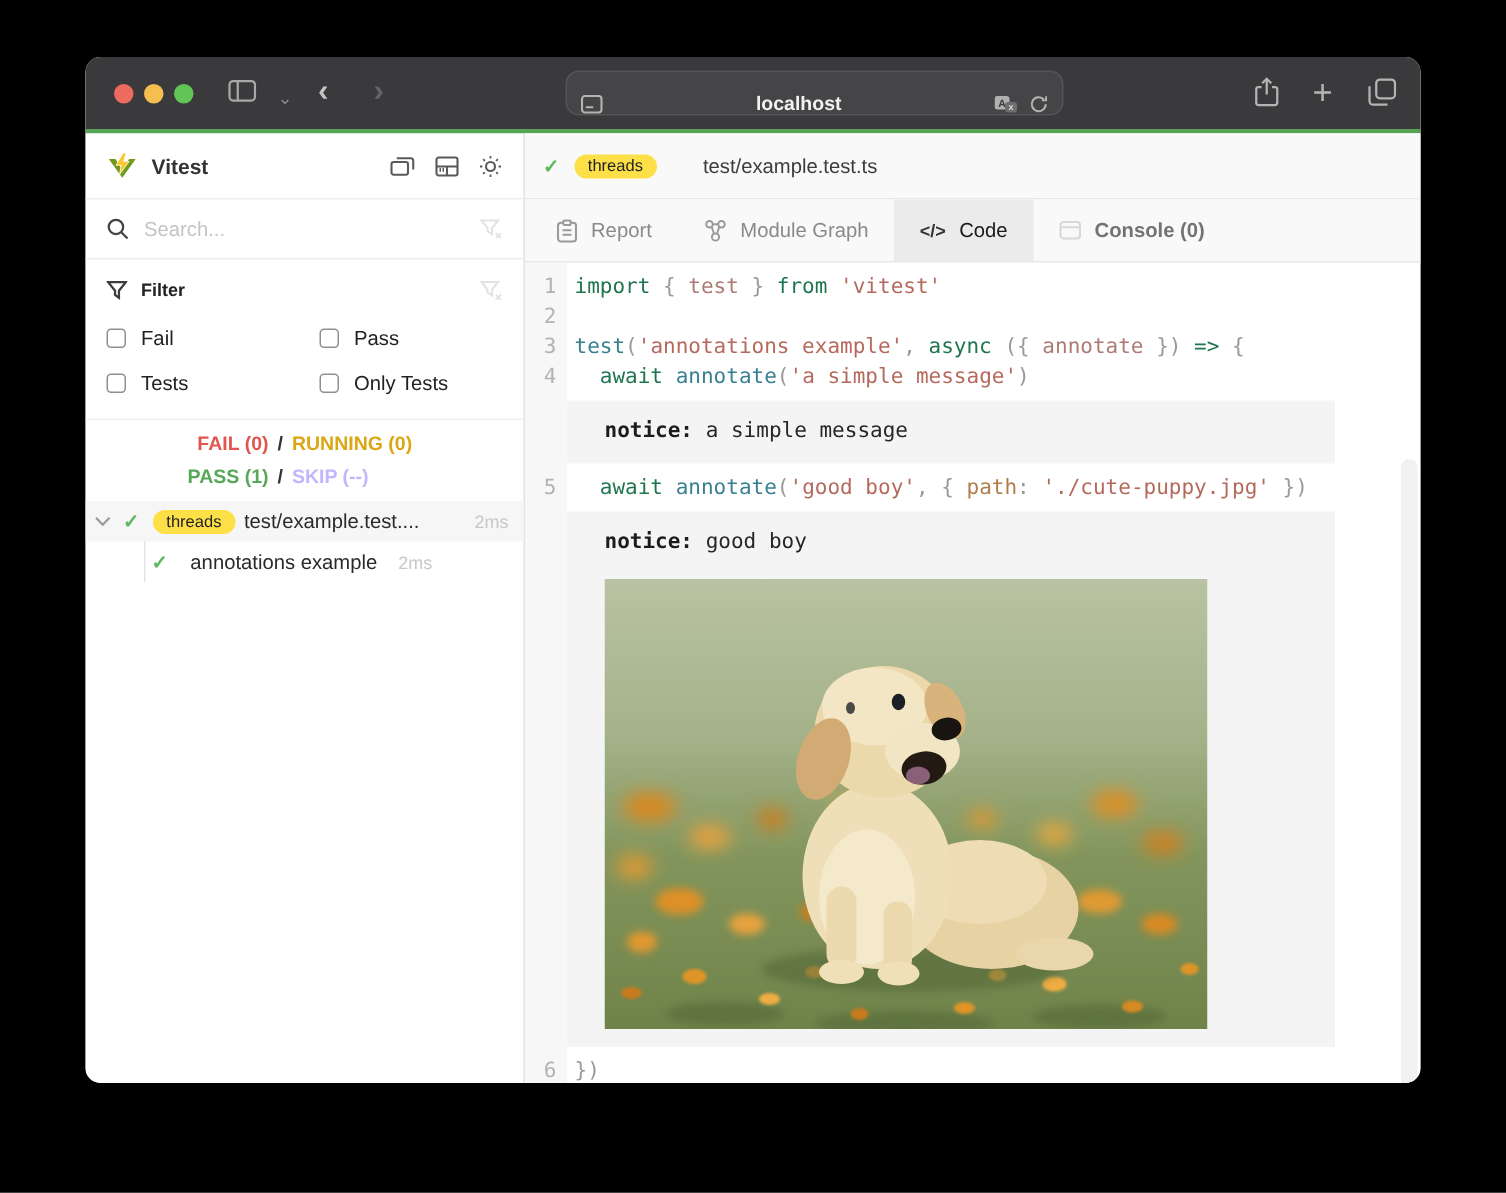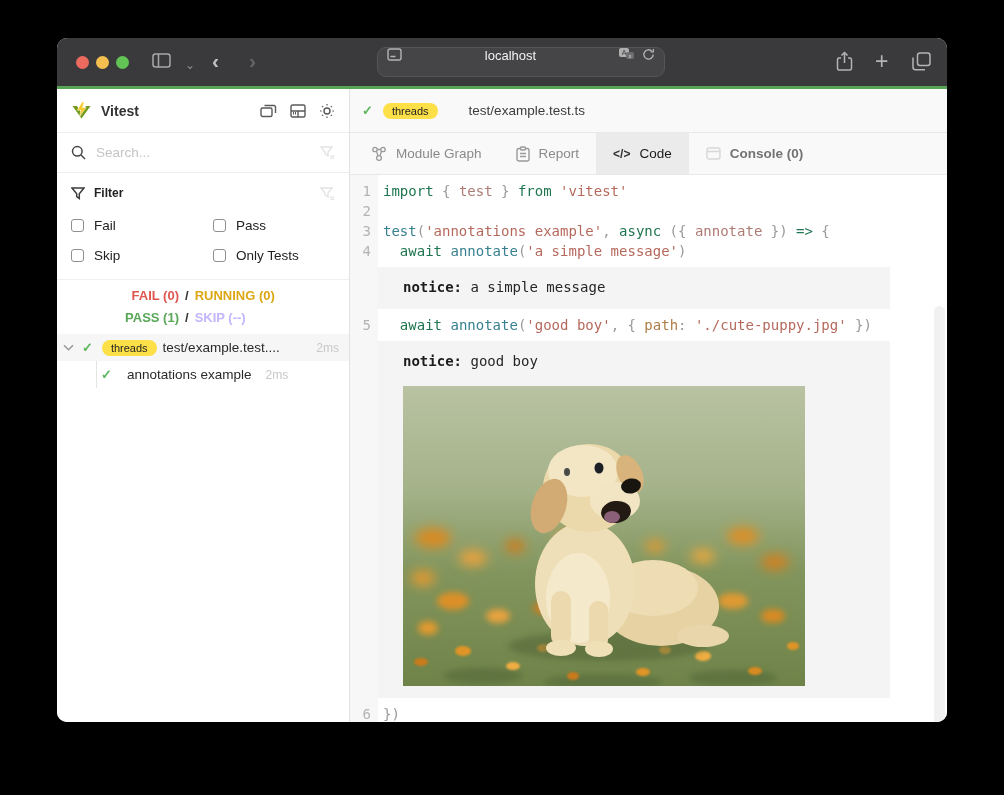"localhost" .addressfield { align-items: flex-start -> flex-end; font-weight: none -> bold; width: 288px -> 332px }
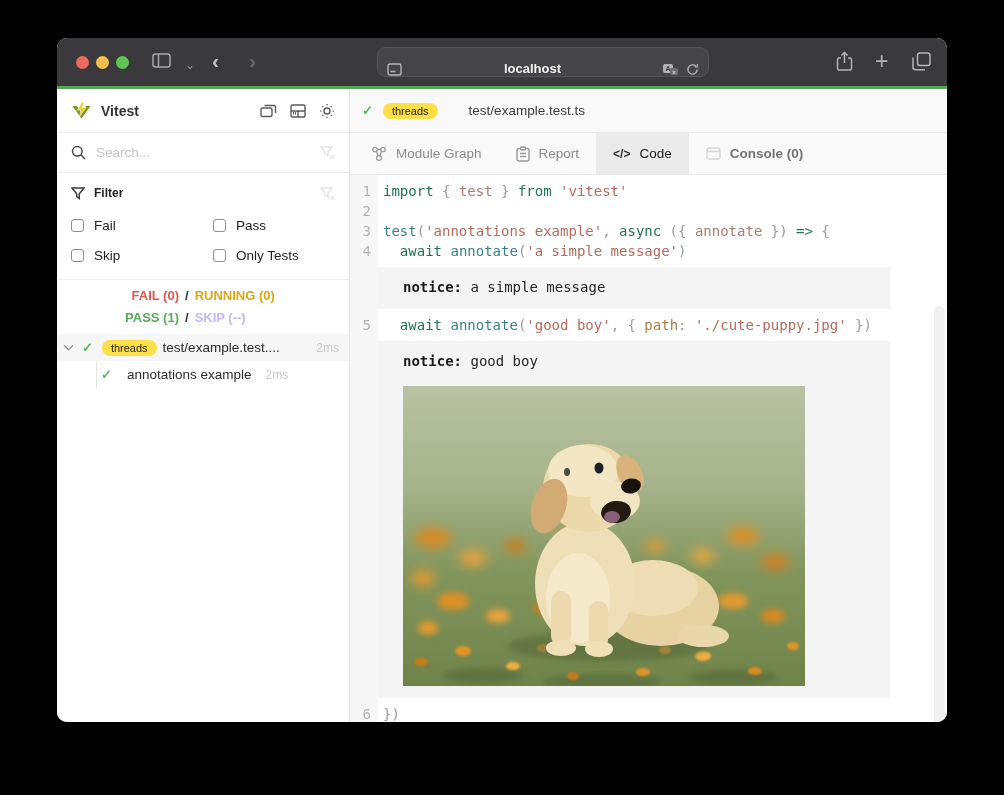"Module Graph" div.tab { order: before "Report" -> after "Report" }
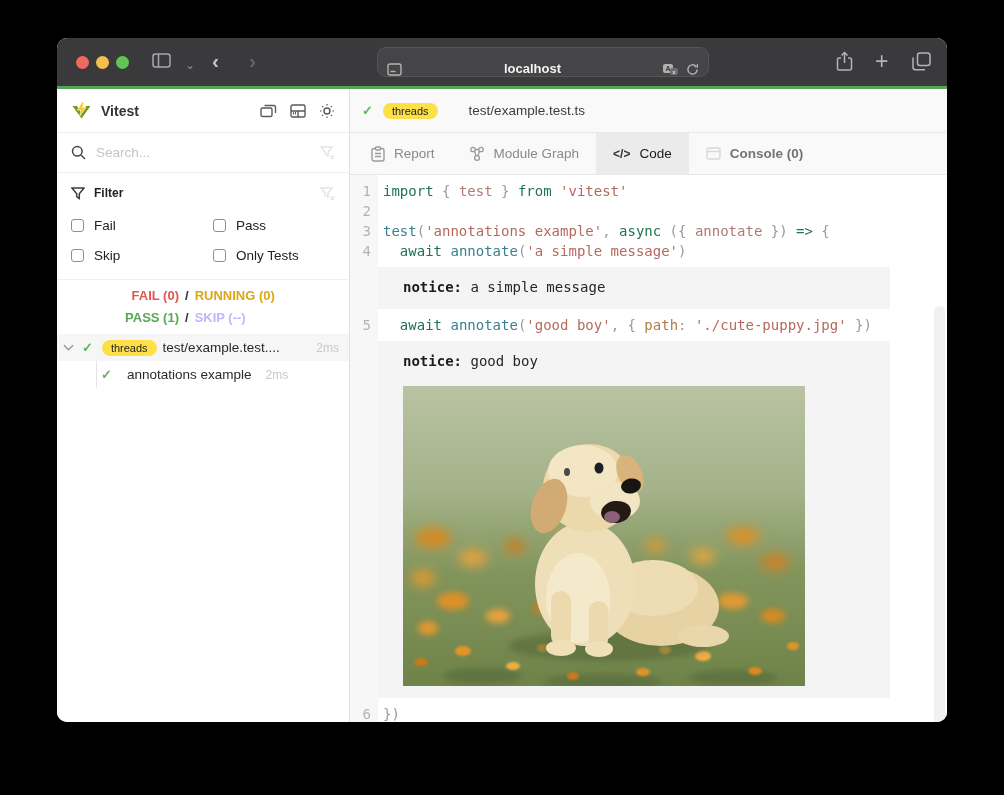"Skip" span.lbl { text: Skip -> Tests }
